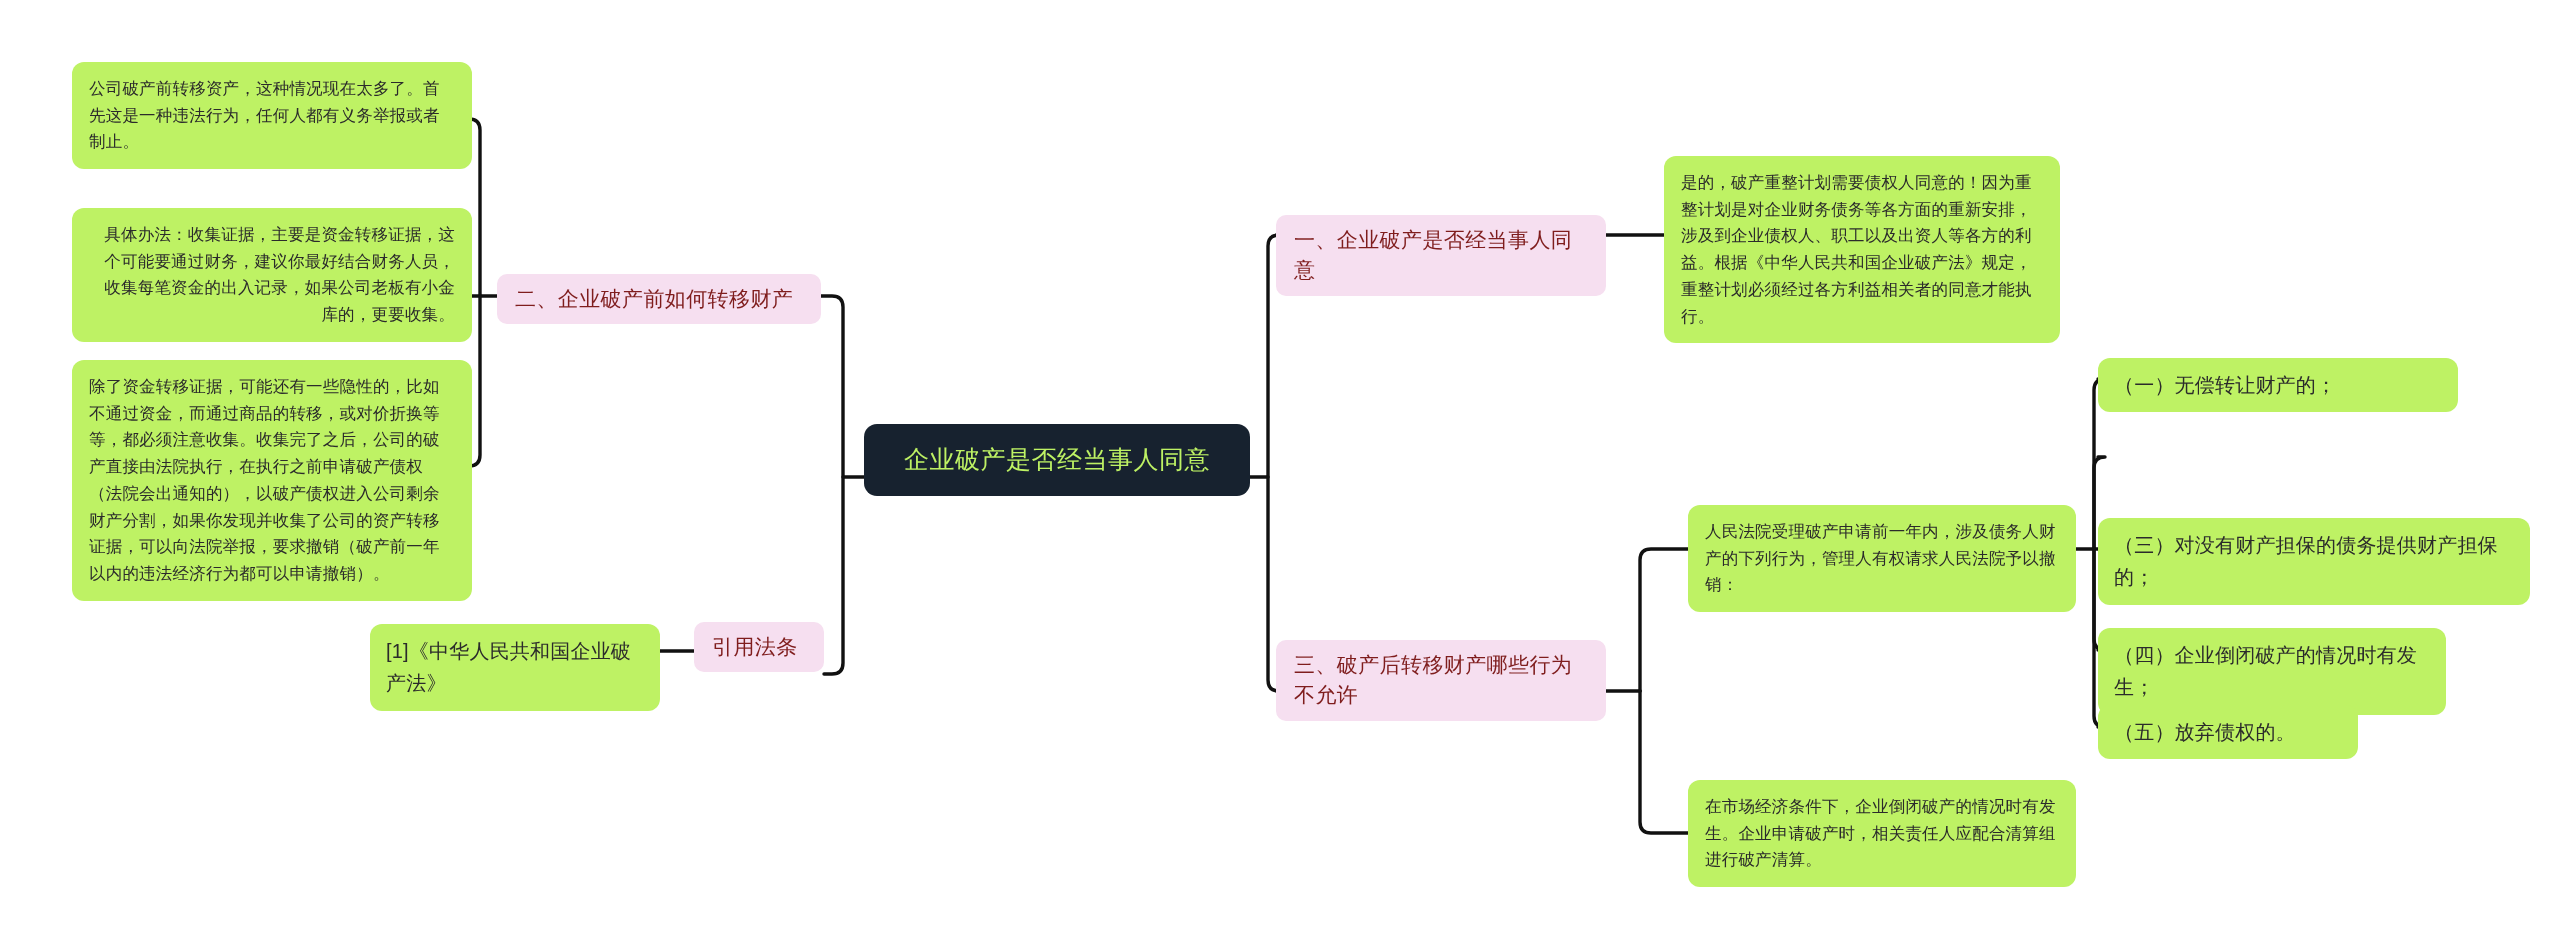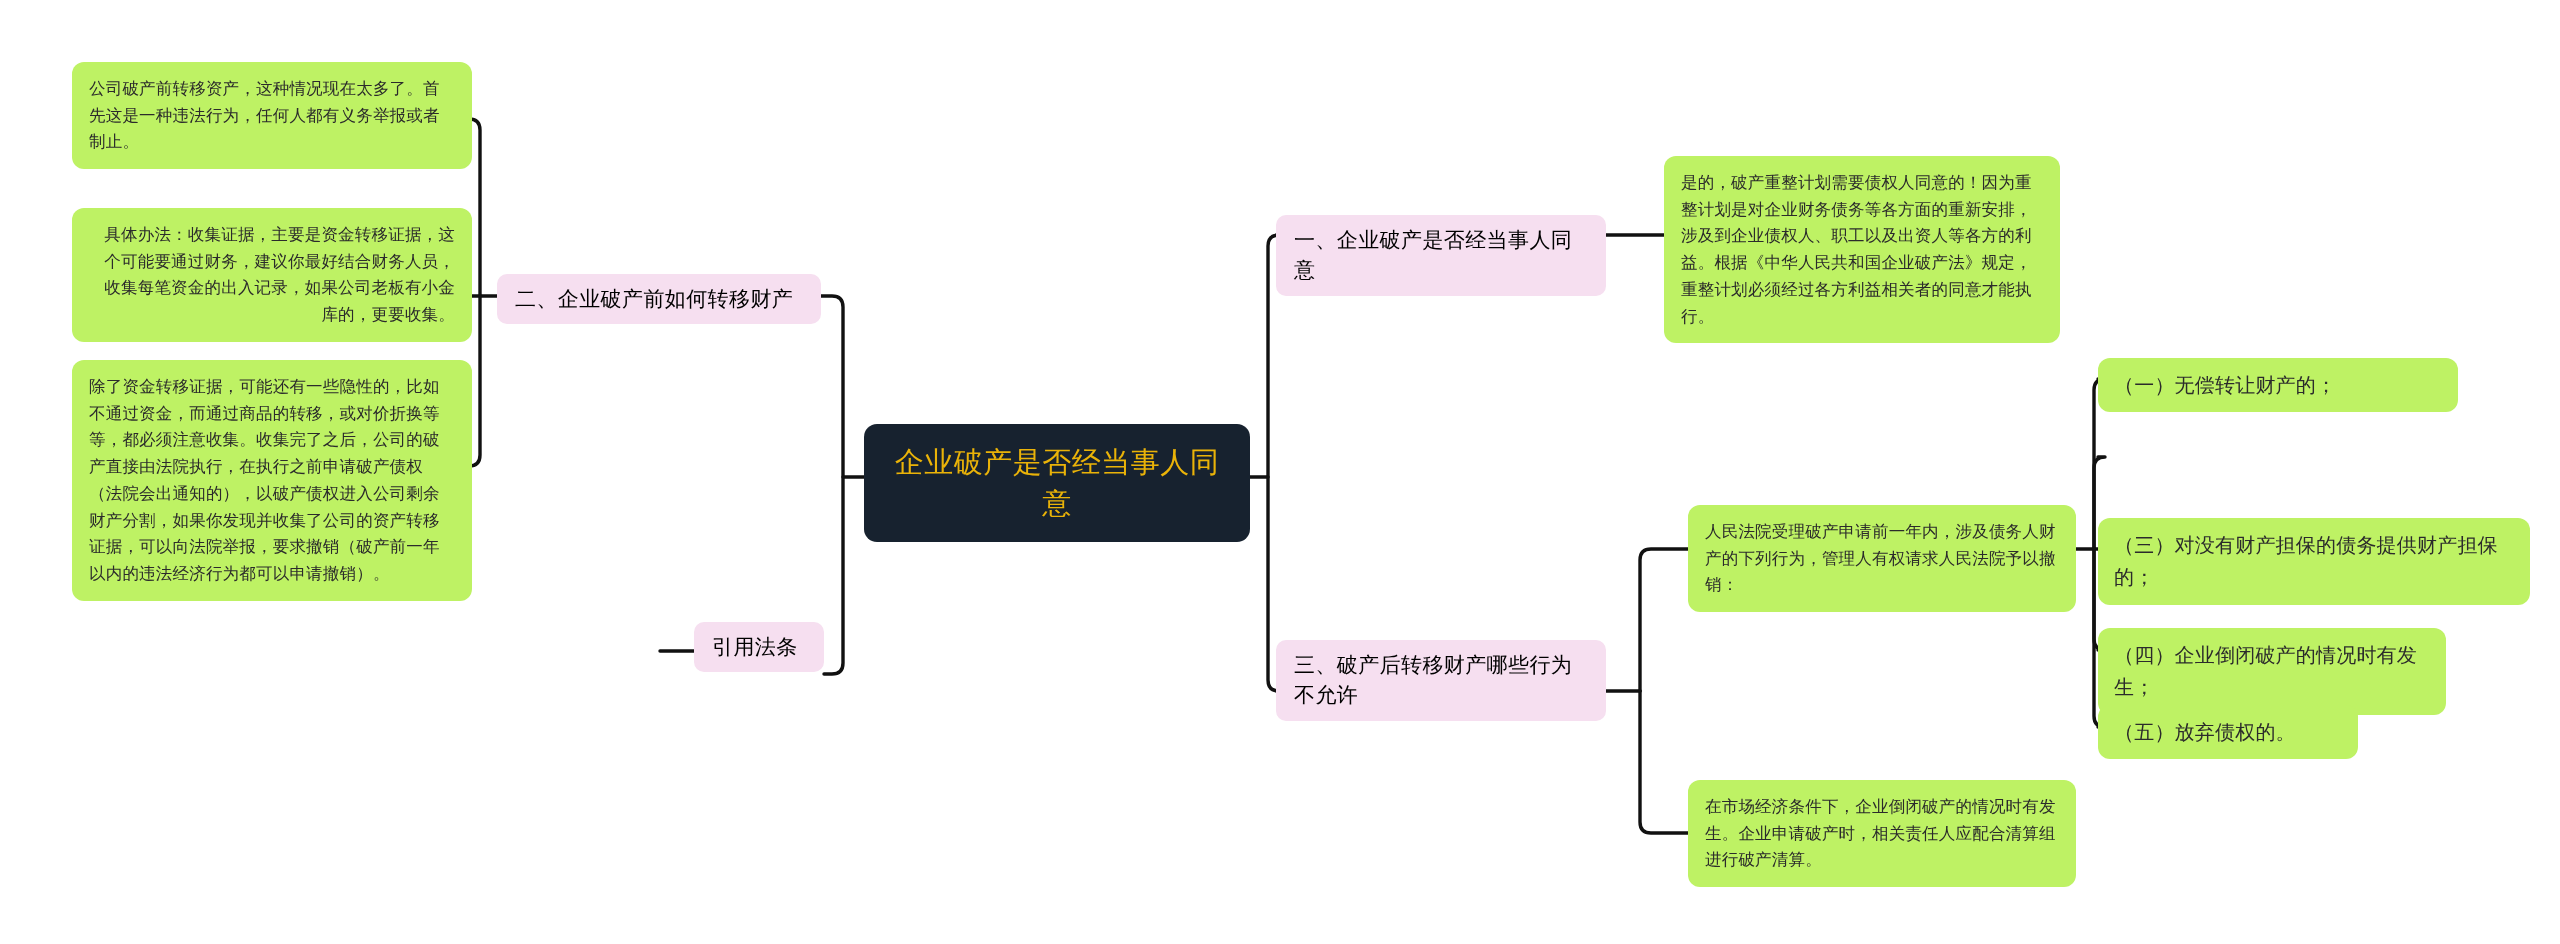"一、企业破产是否经当事人同意" .branch { color: #000000 -> #7f1d1d }
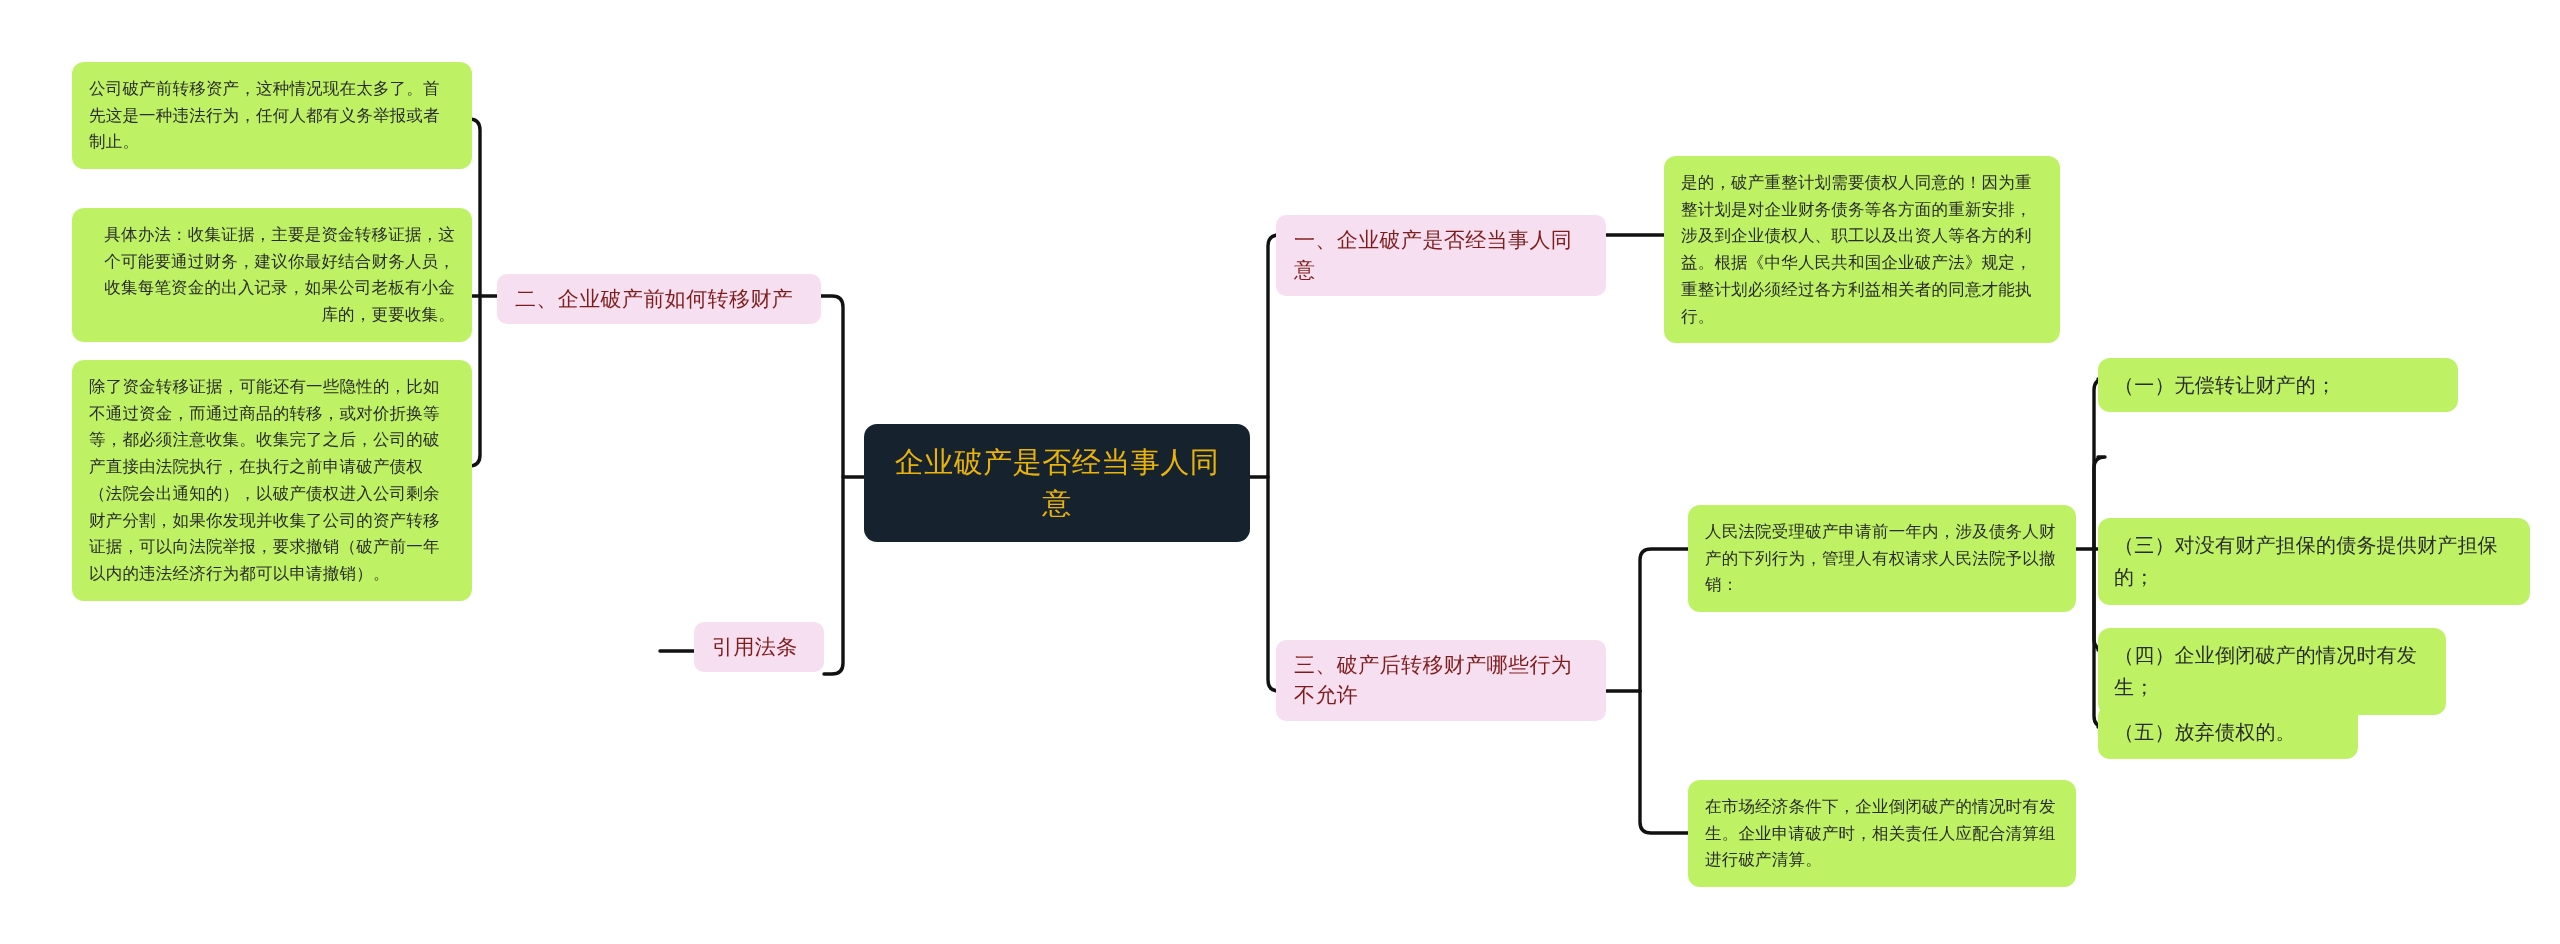"企业破产是否经当事人同意" .root { color: #eab308 -> #bef264; font-size: 29px -> 25px }
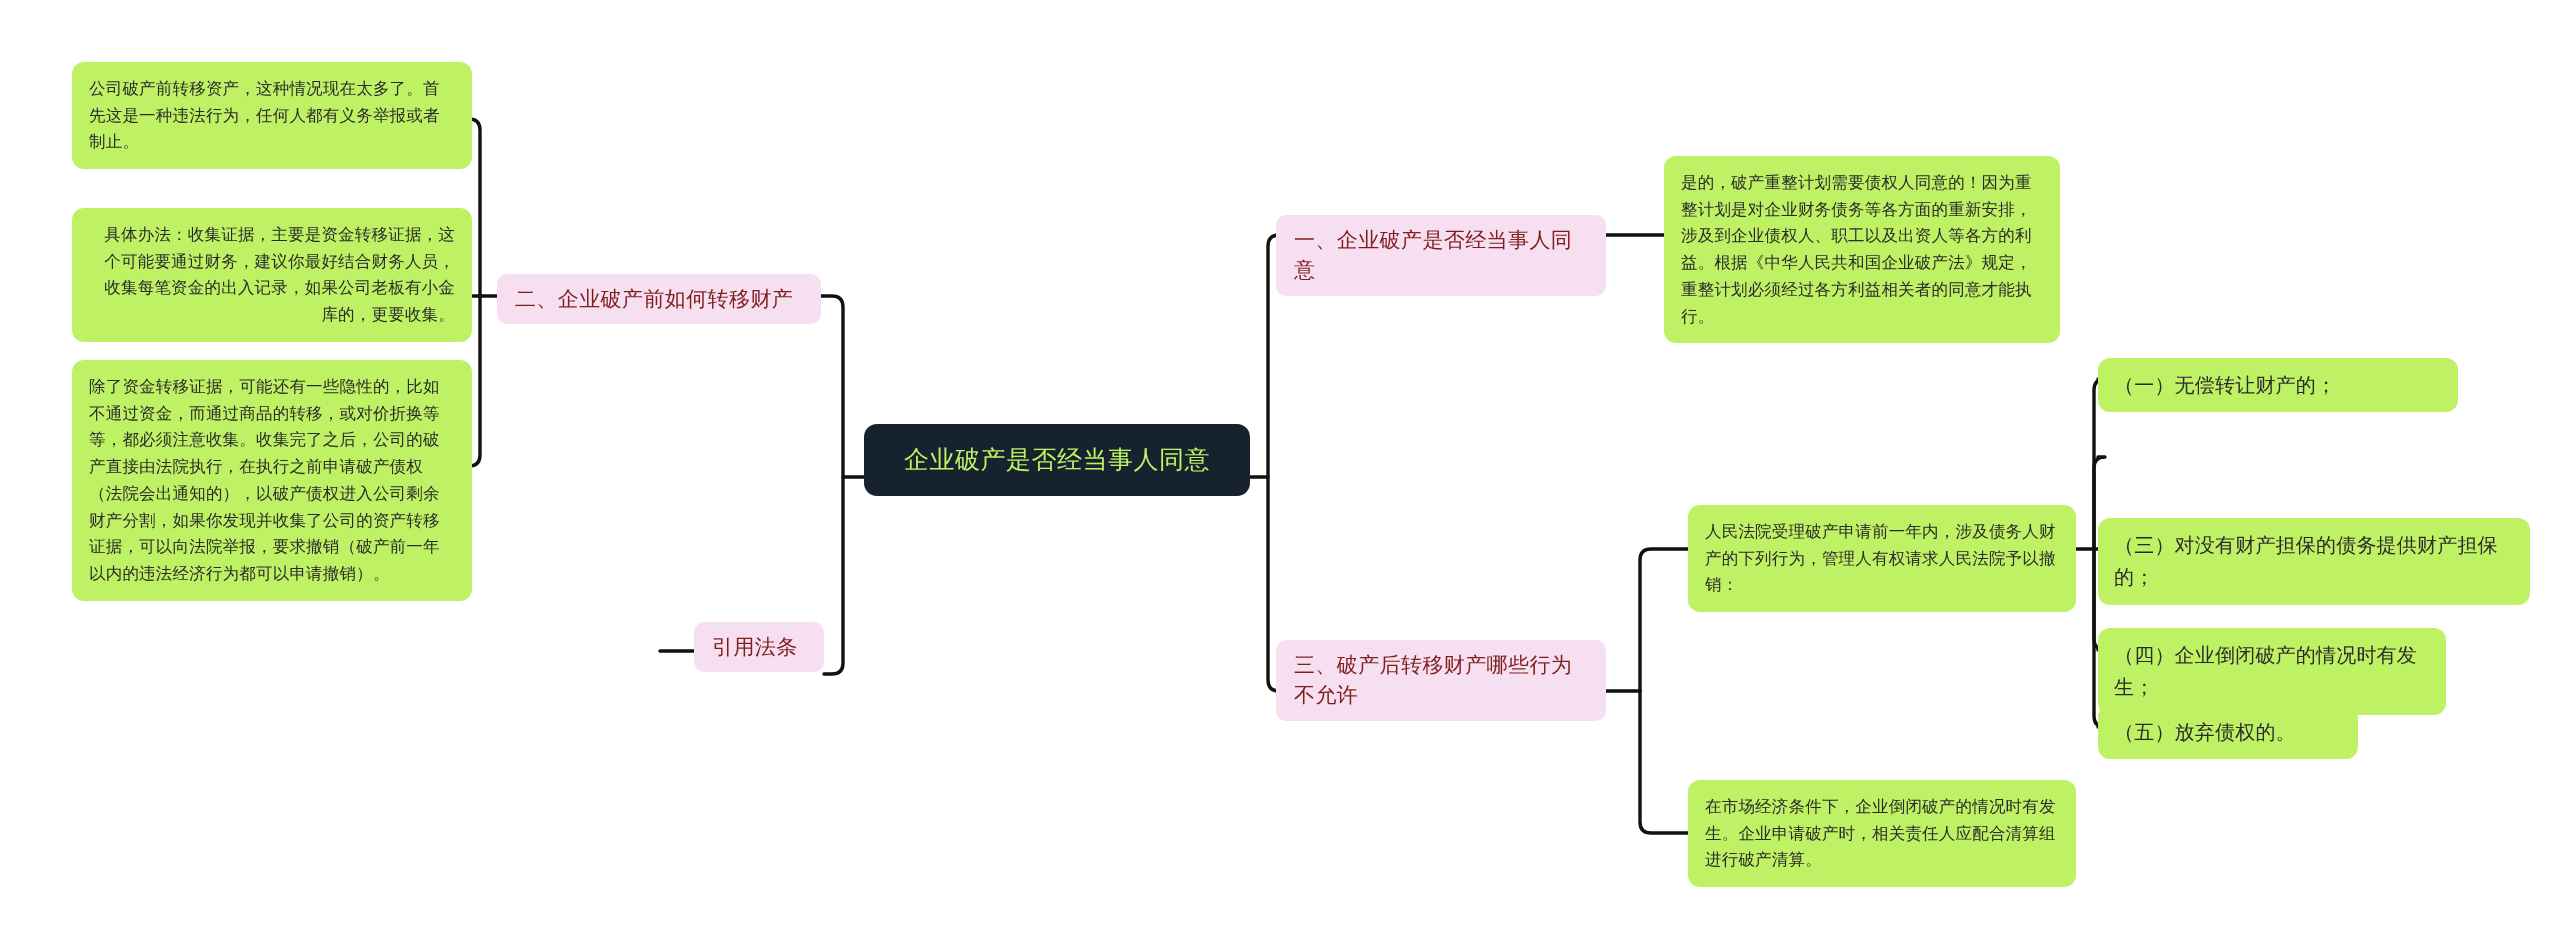"[1]《中华人民共和国企业破产法》" div.node { html: none -> <div>[1]《中华人民共和国企业破产法》</div> }
